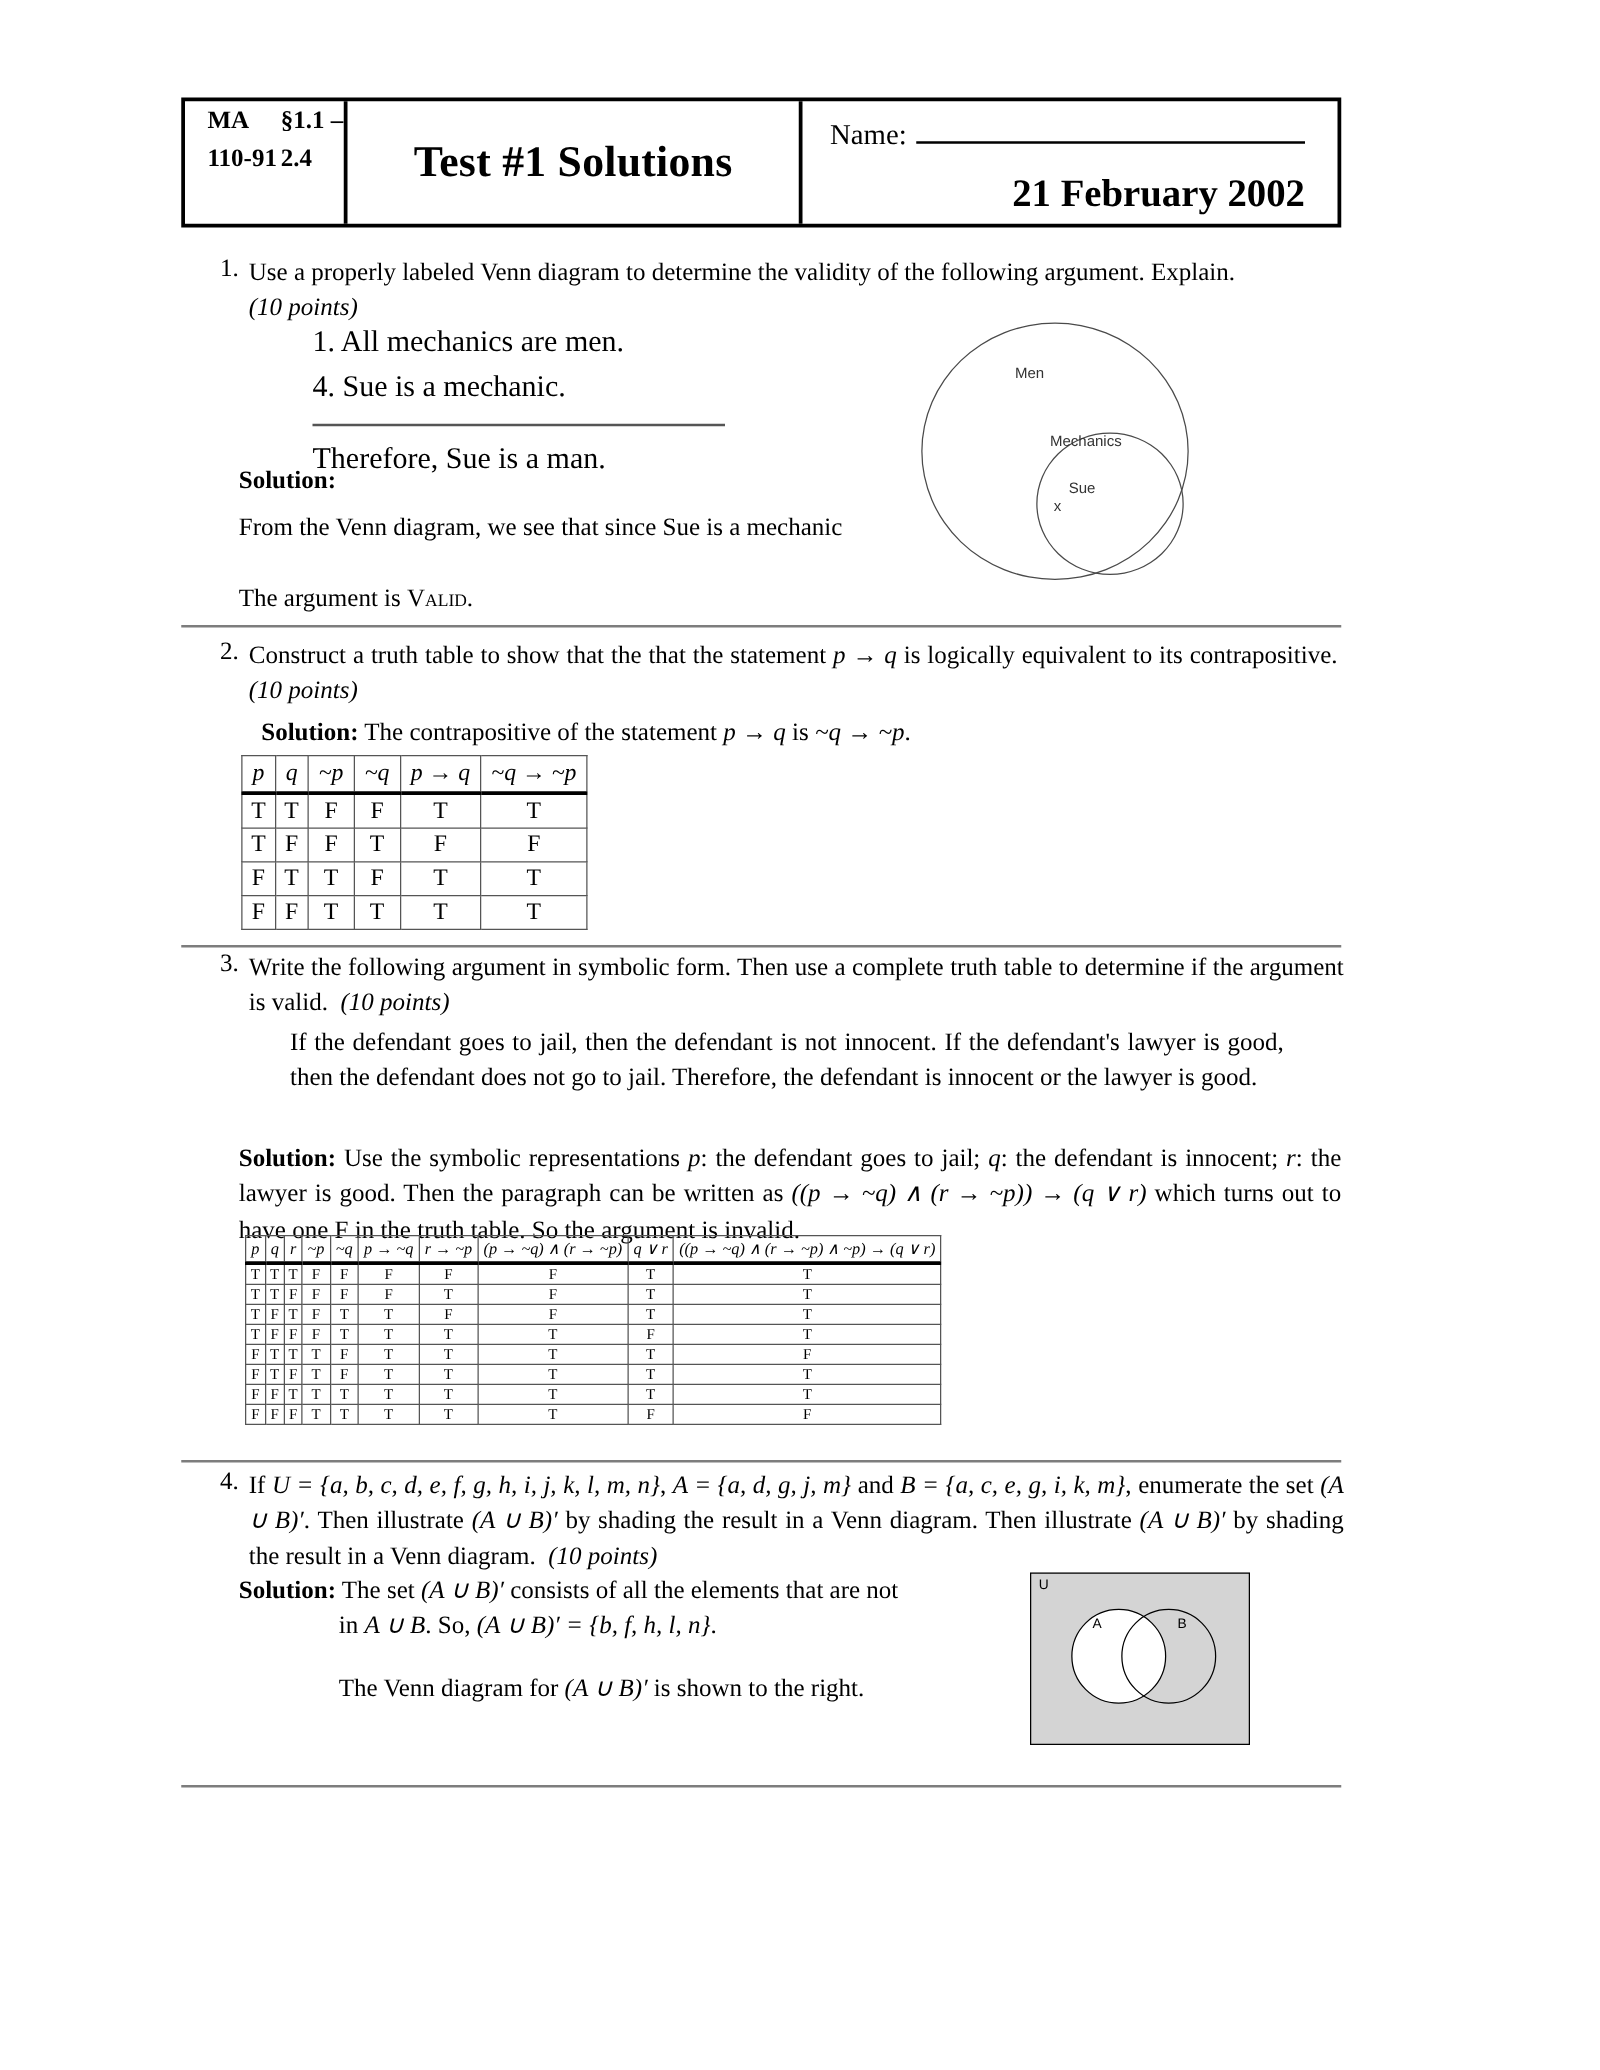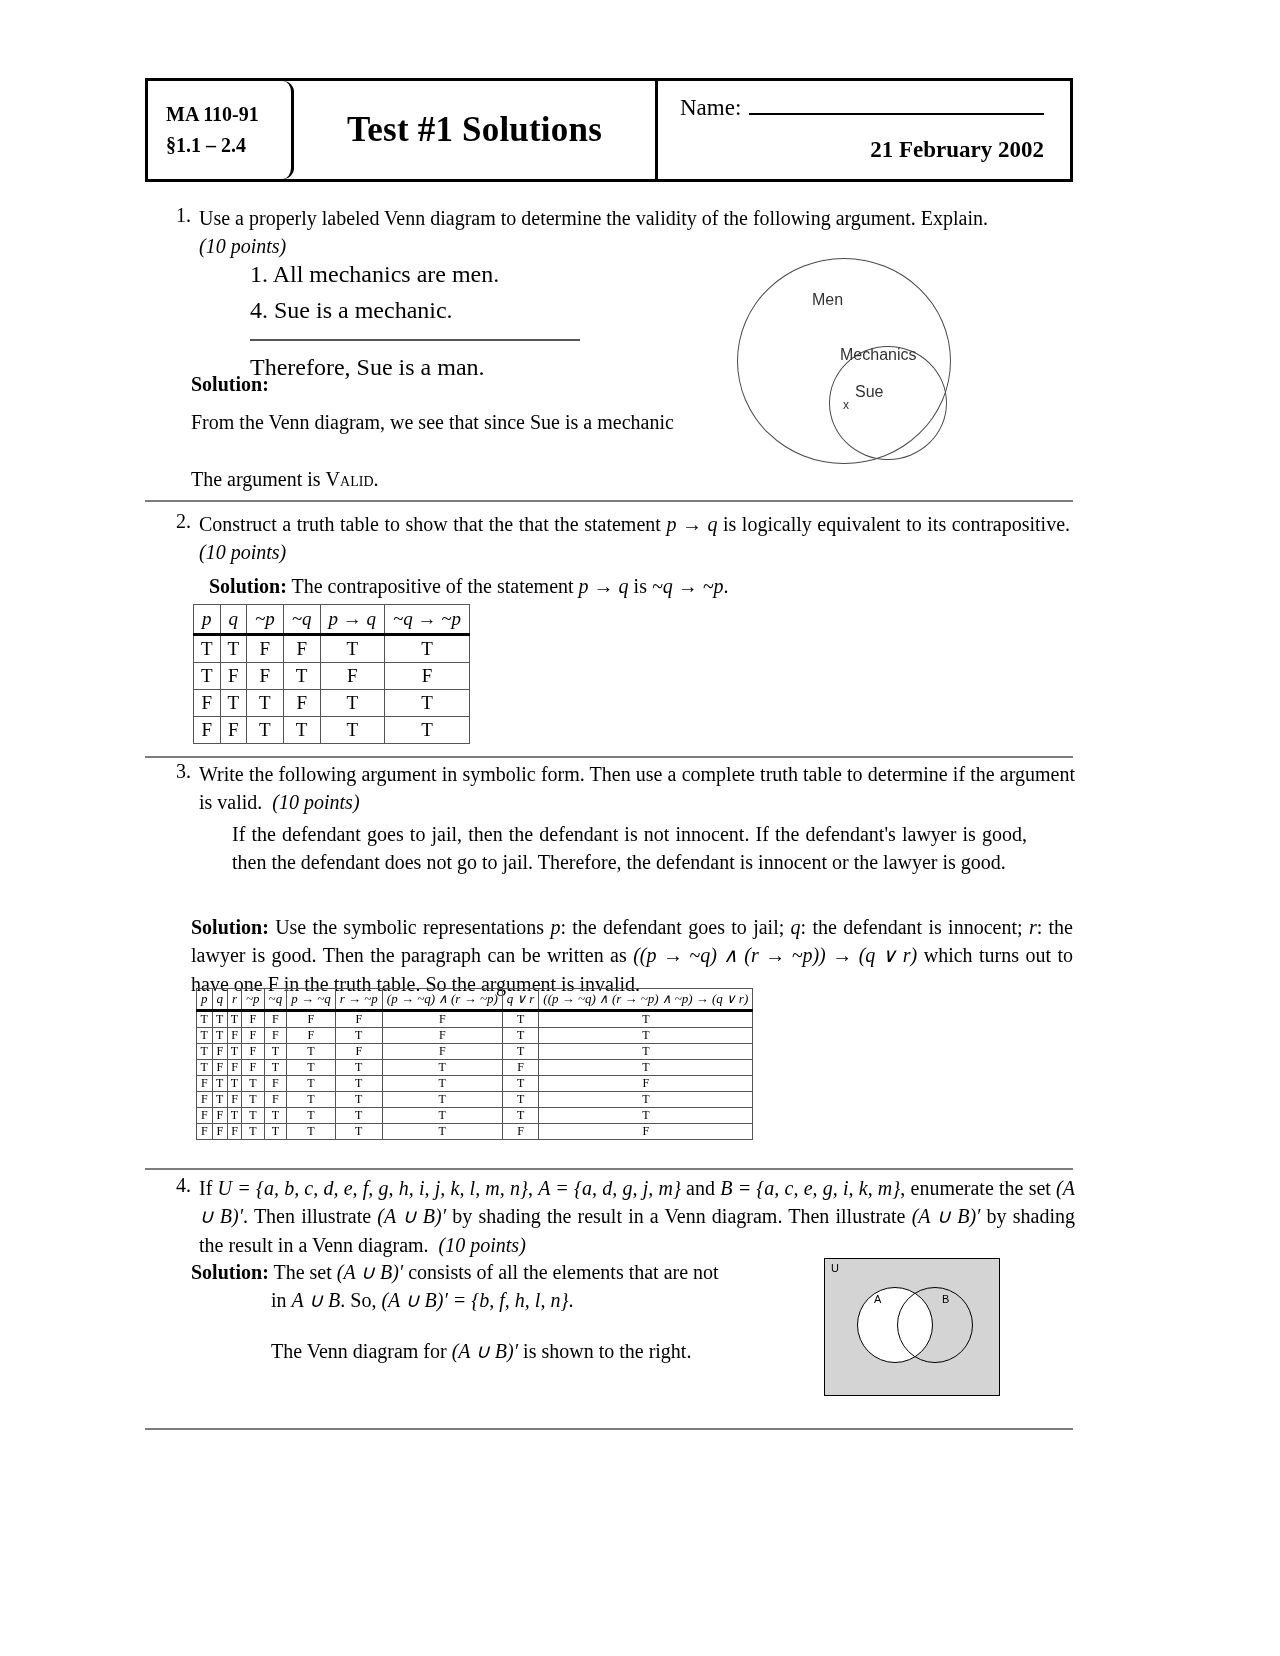"MA 110-91" .hdr-course { border-radius: 11px -> none; flex-direction: column -> row; width: 146px -> 130px }
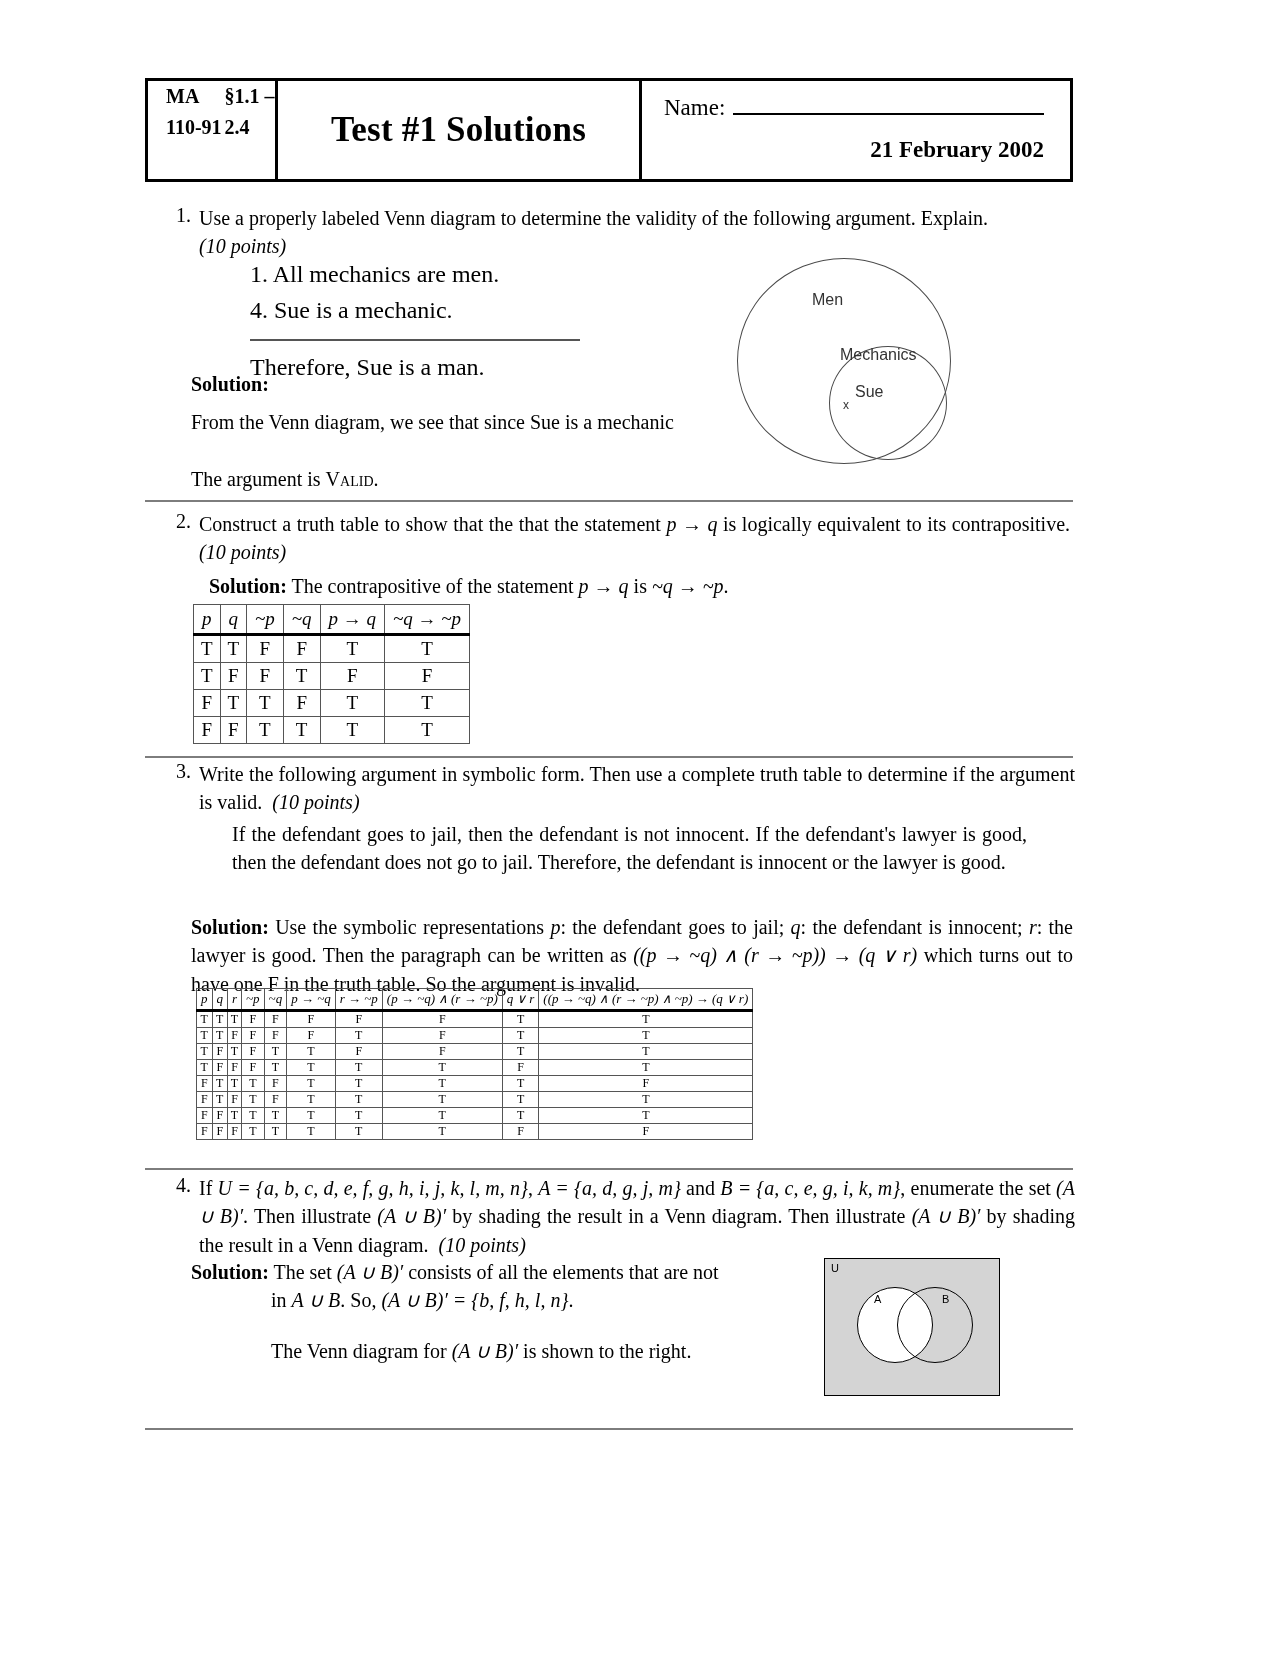"21 February 2002" .hdr-date { font-size: 23px -> 31px }
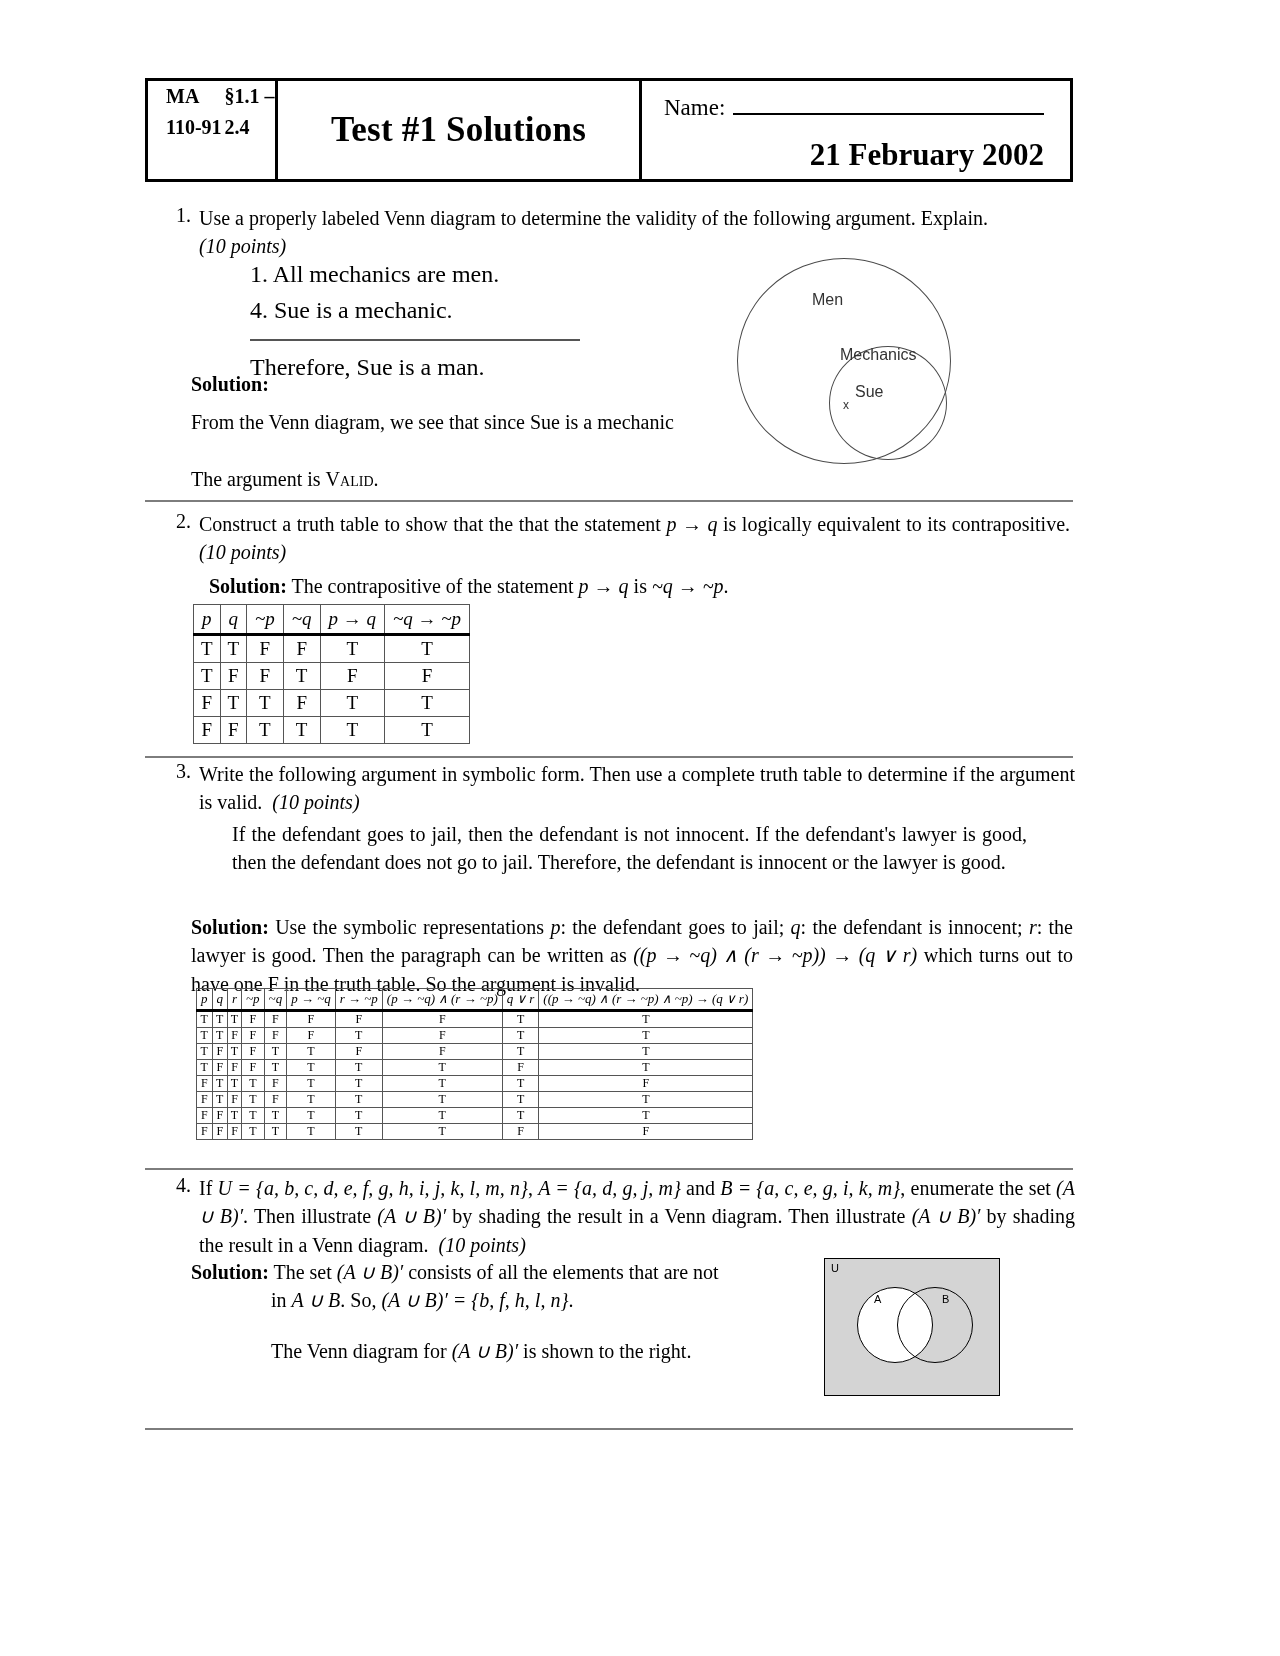"Men" .venn1 .lbl { font-size: 16px -> 12px }
